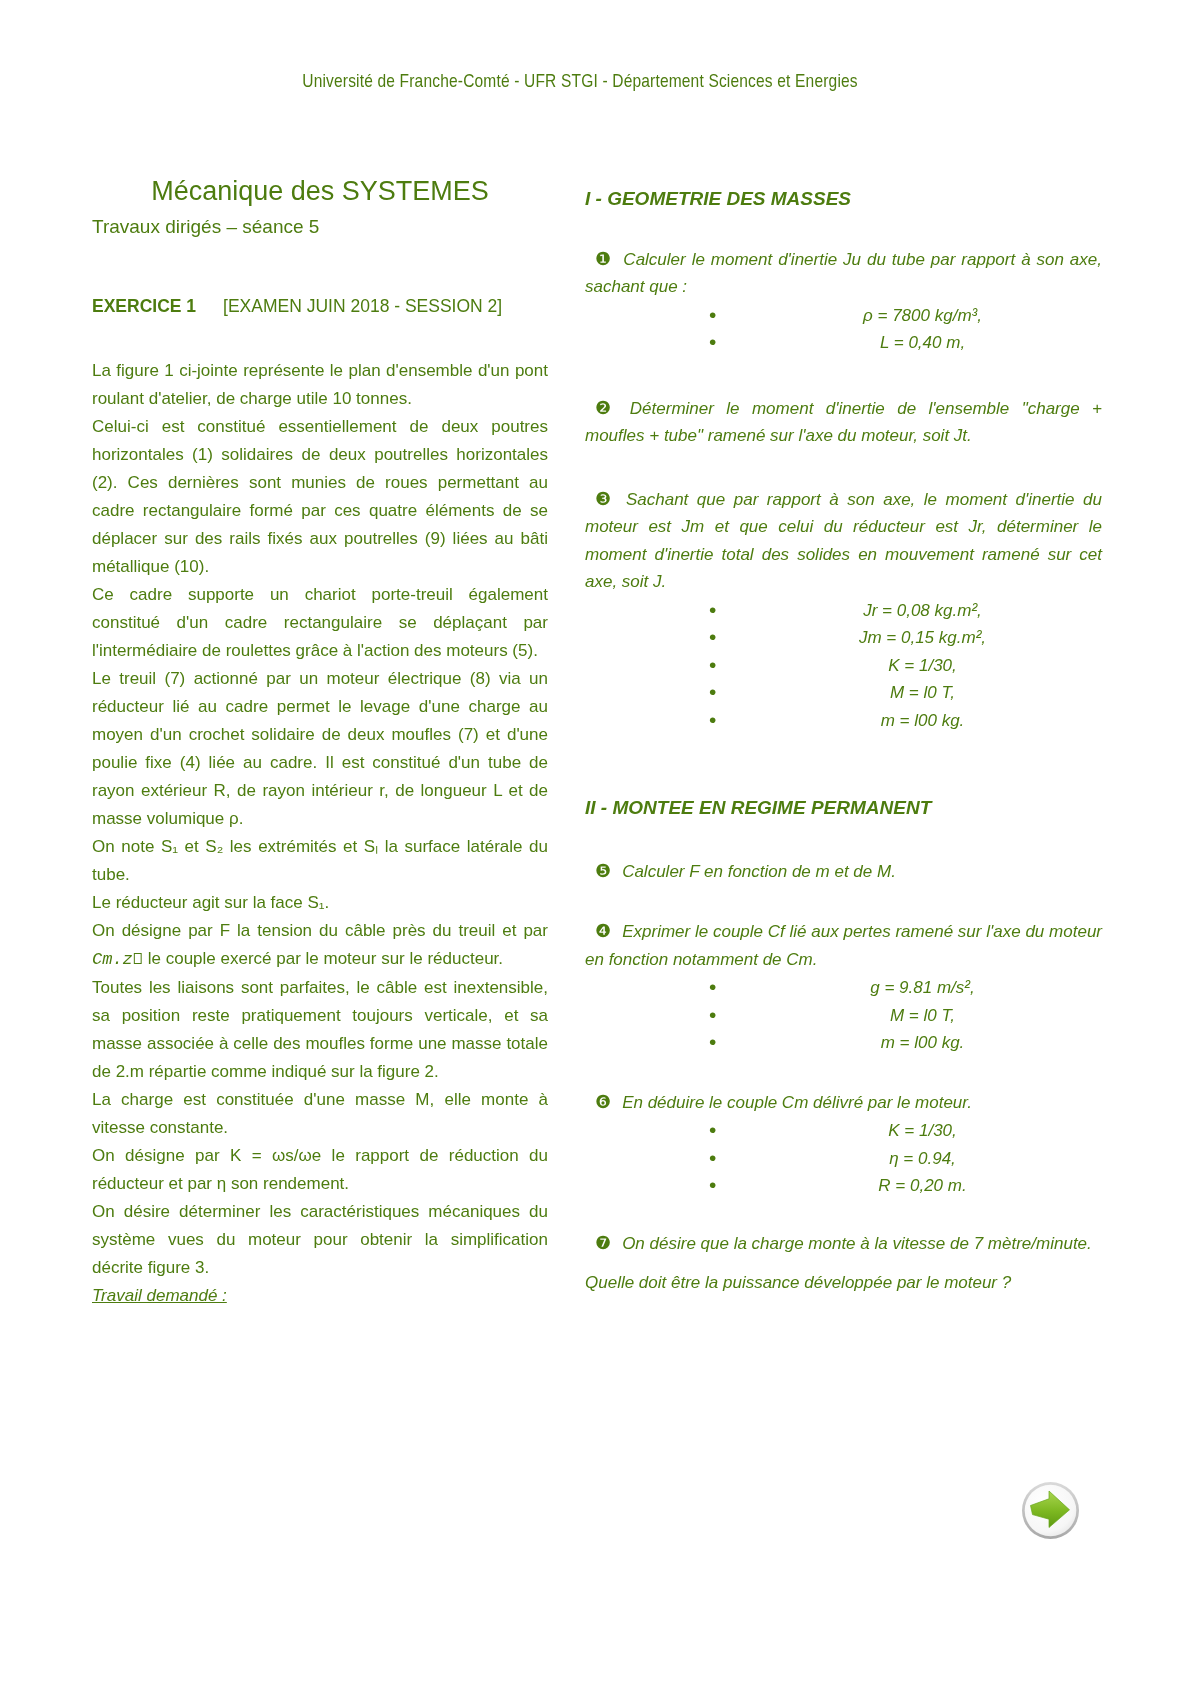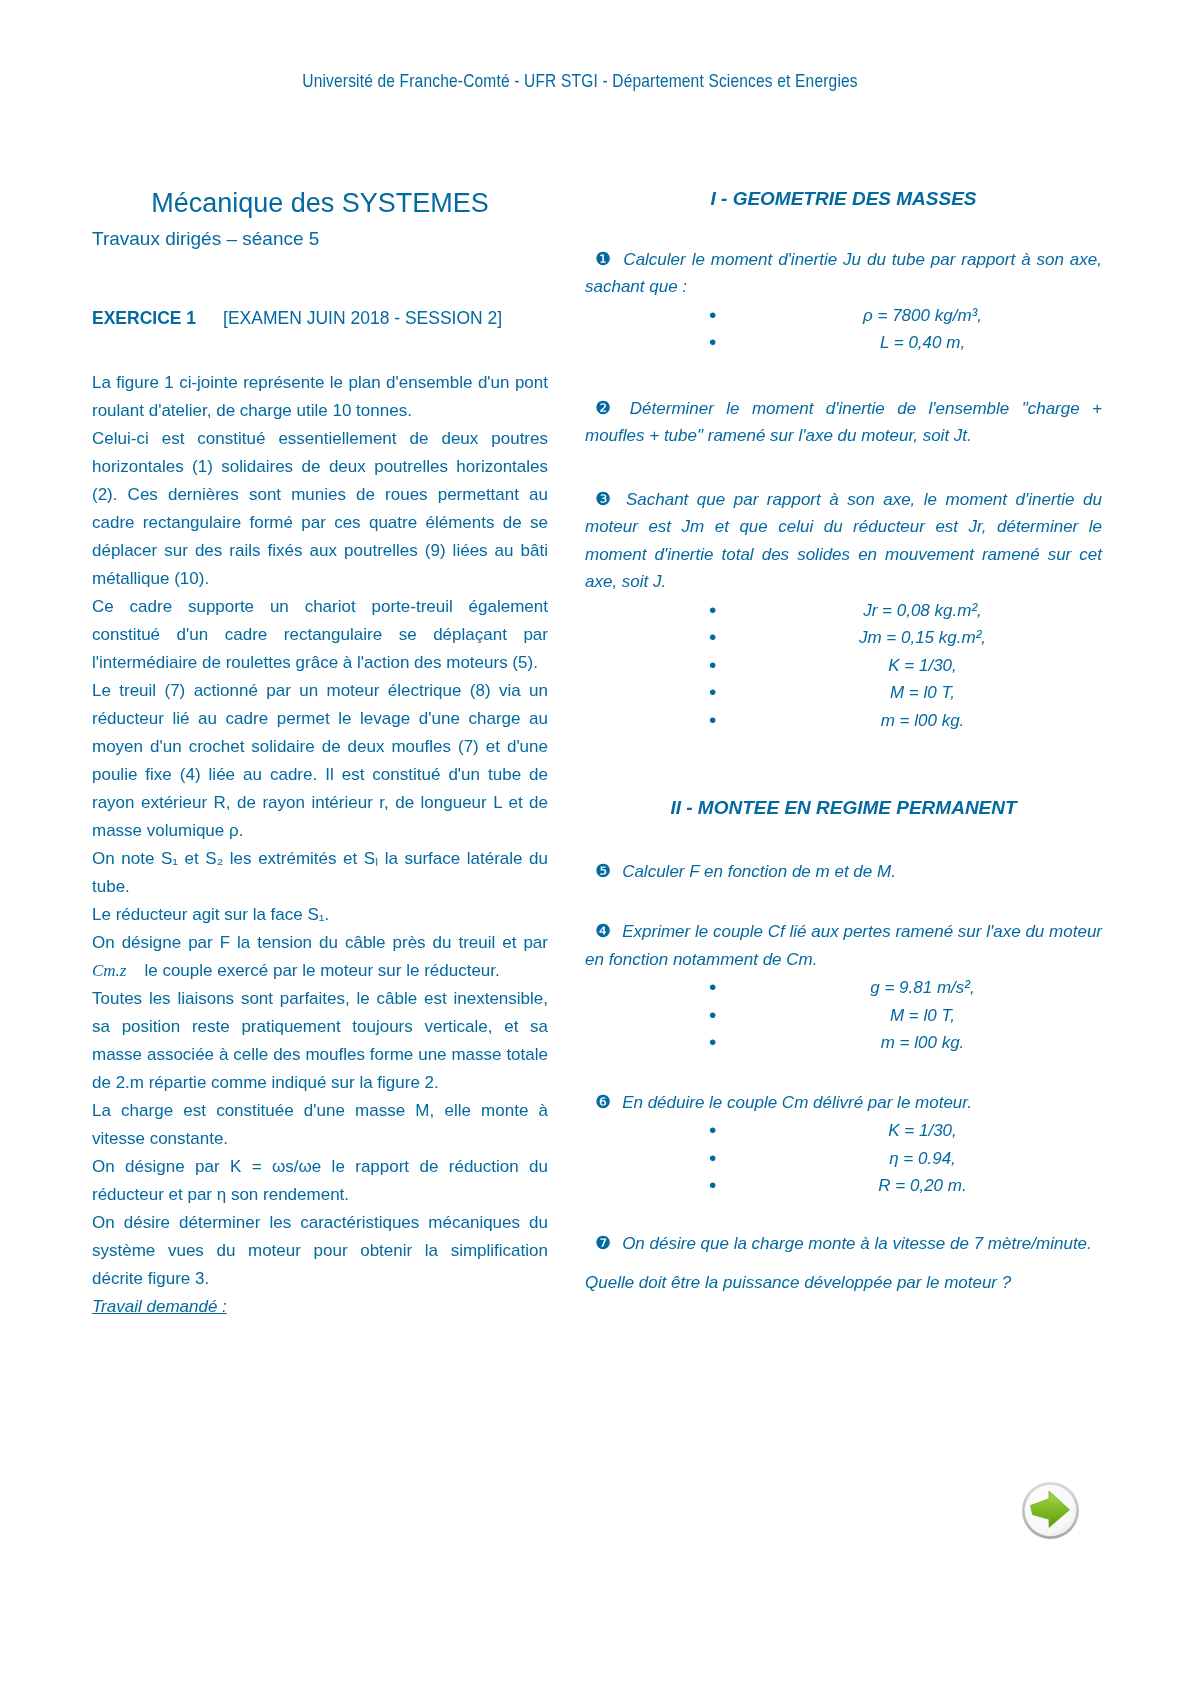"Université de Franche-Comté - UFR" .page { color: #0369a1 -> #4d7c0f }
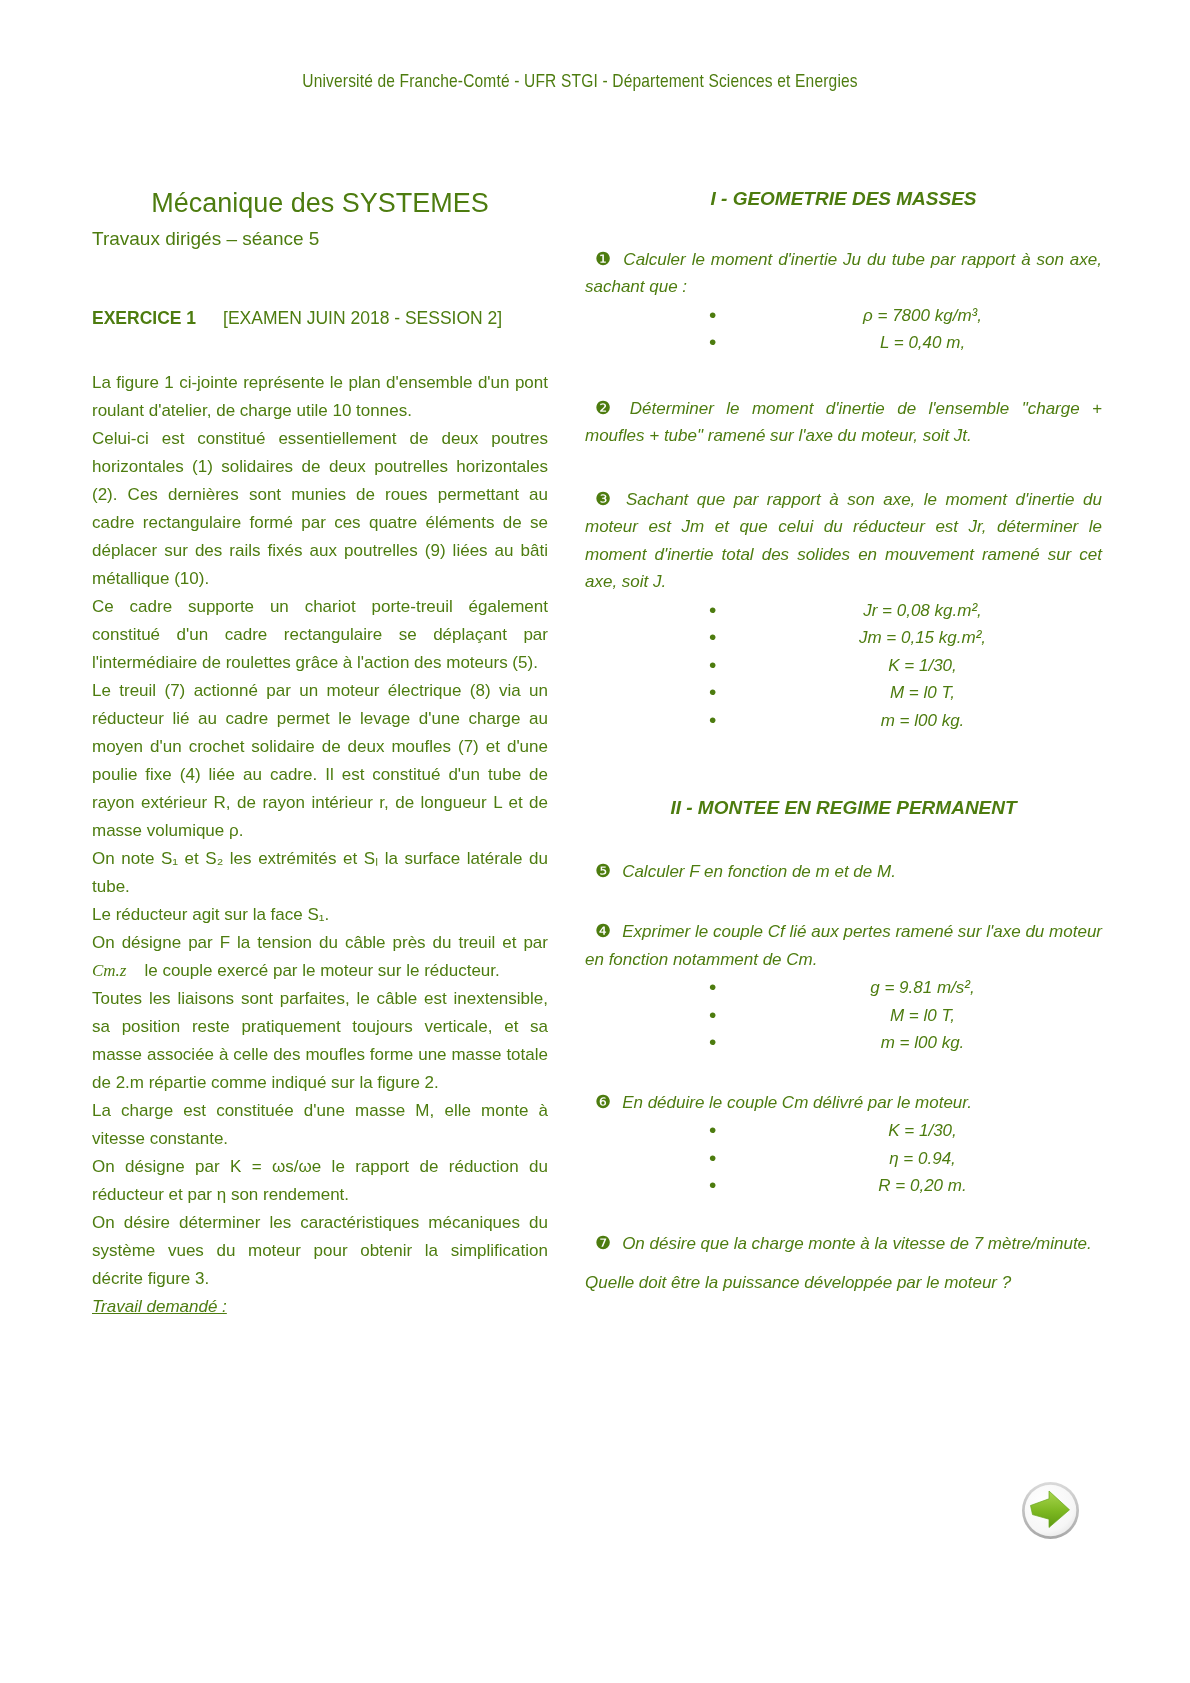"Mécanique des SYSTEMES" .col-left { top: 188px -> 176px }
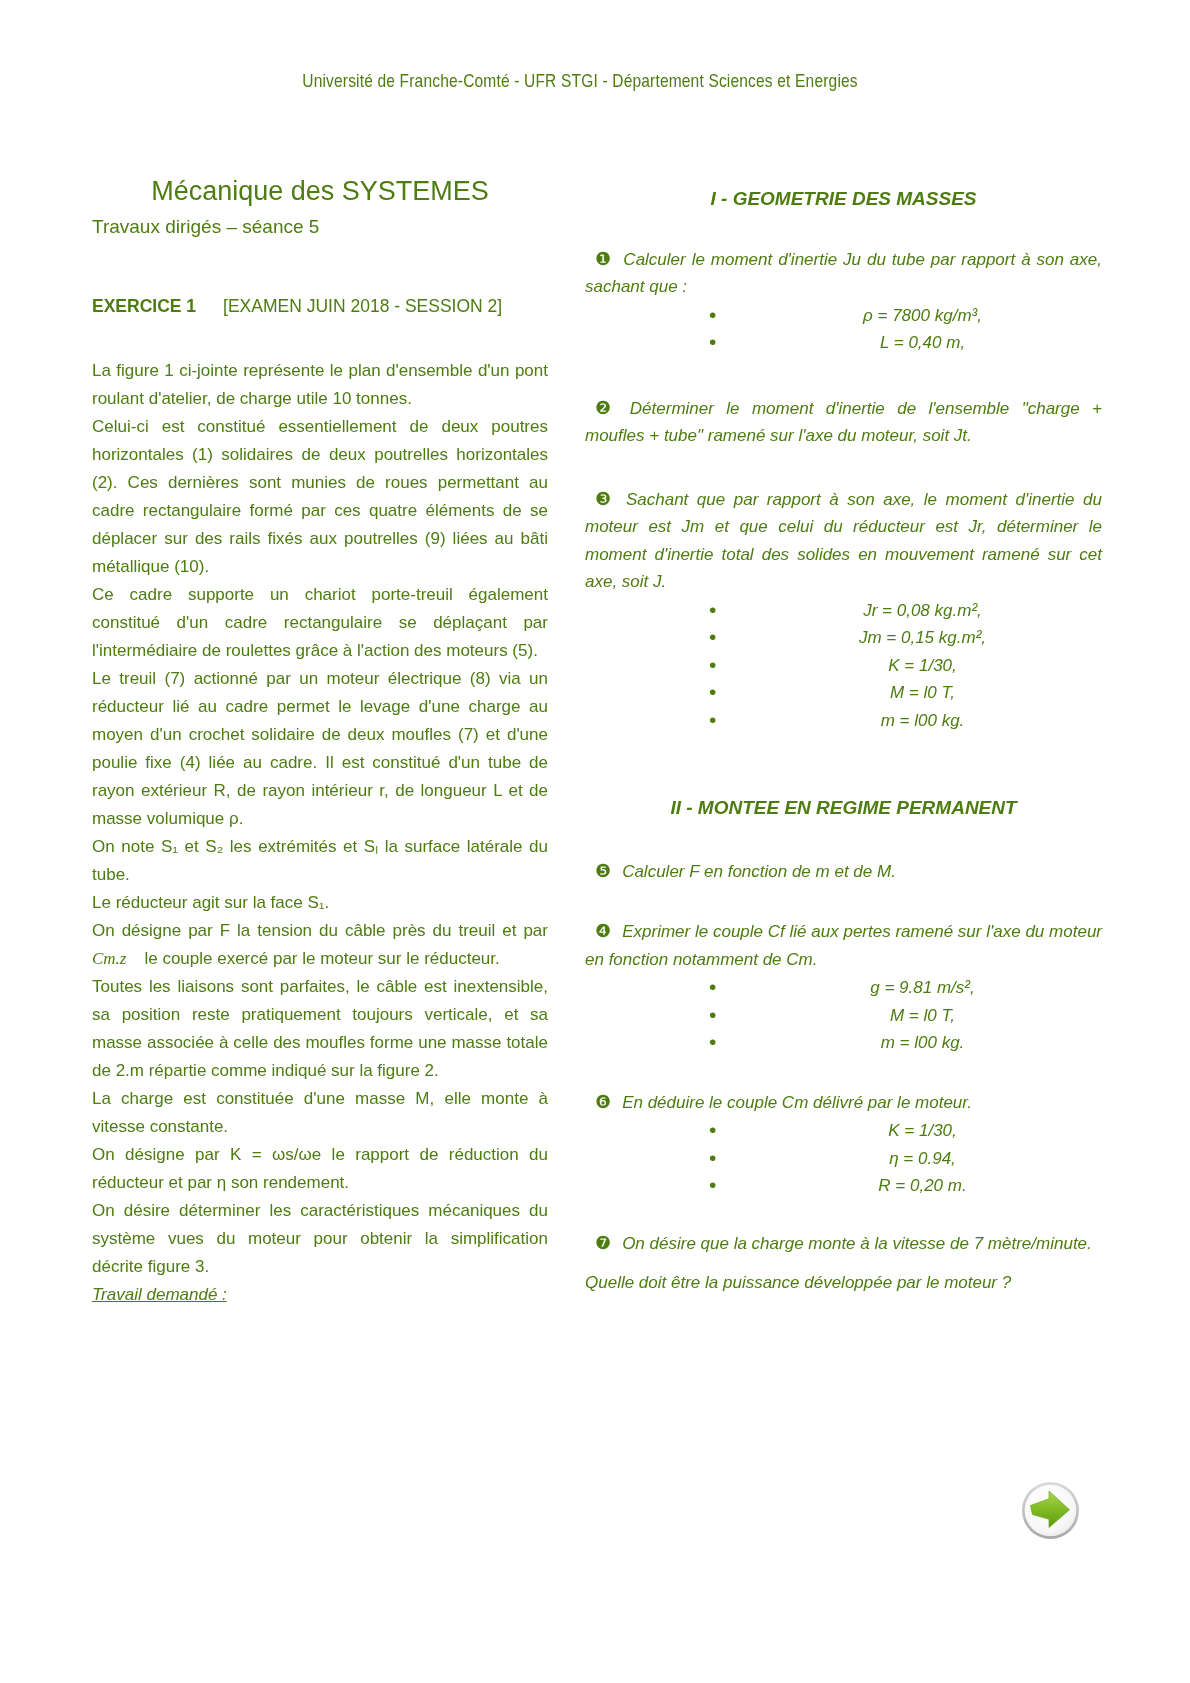"I - GEOMETRIE DES MASSES" .rc-heading { text-align: center -> none }
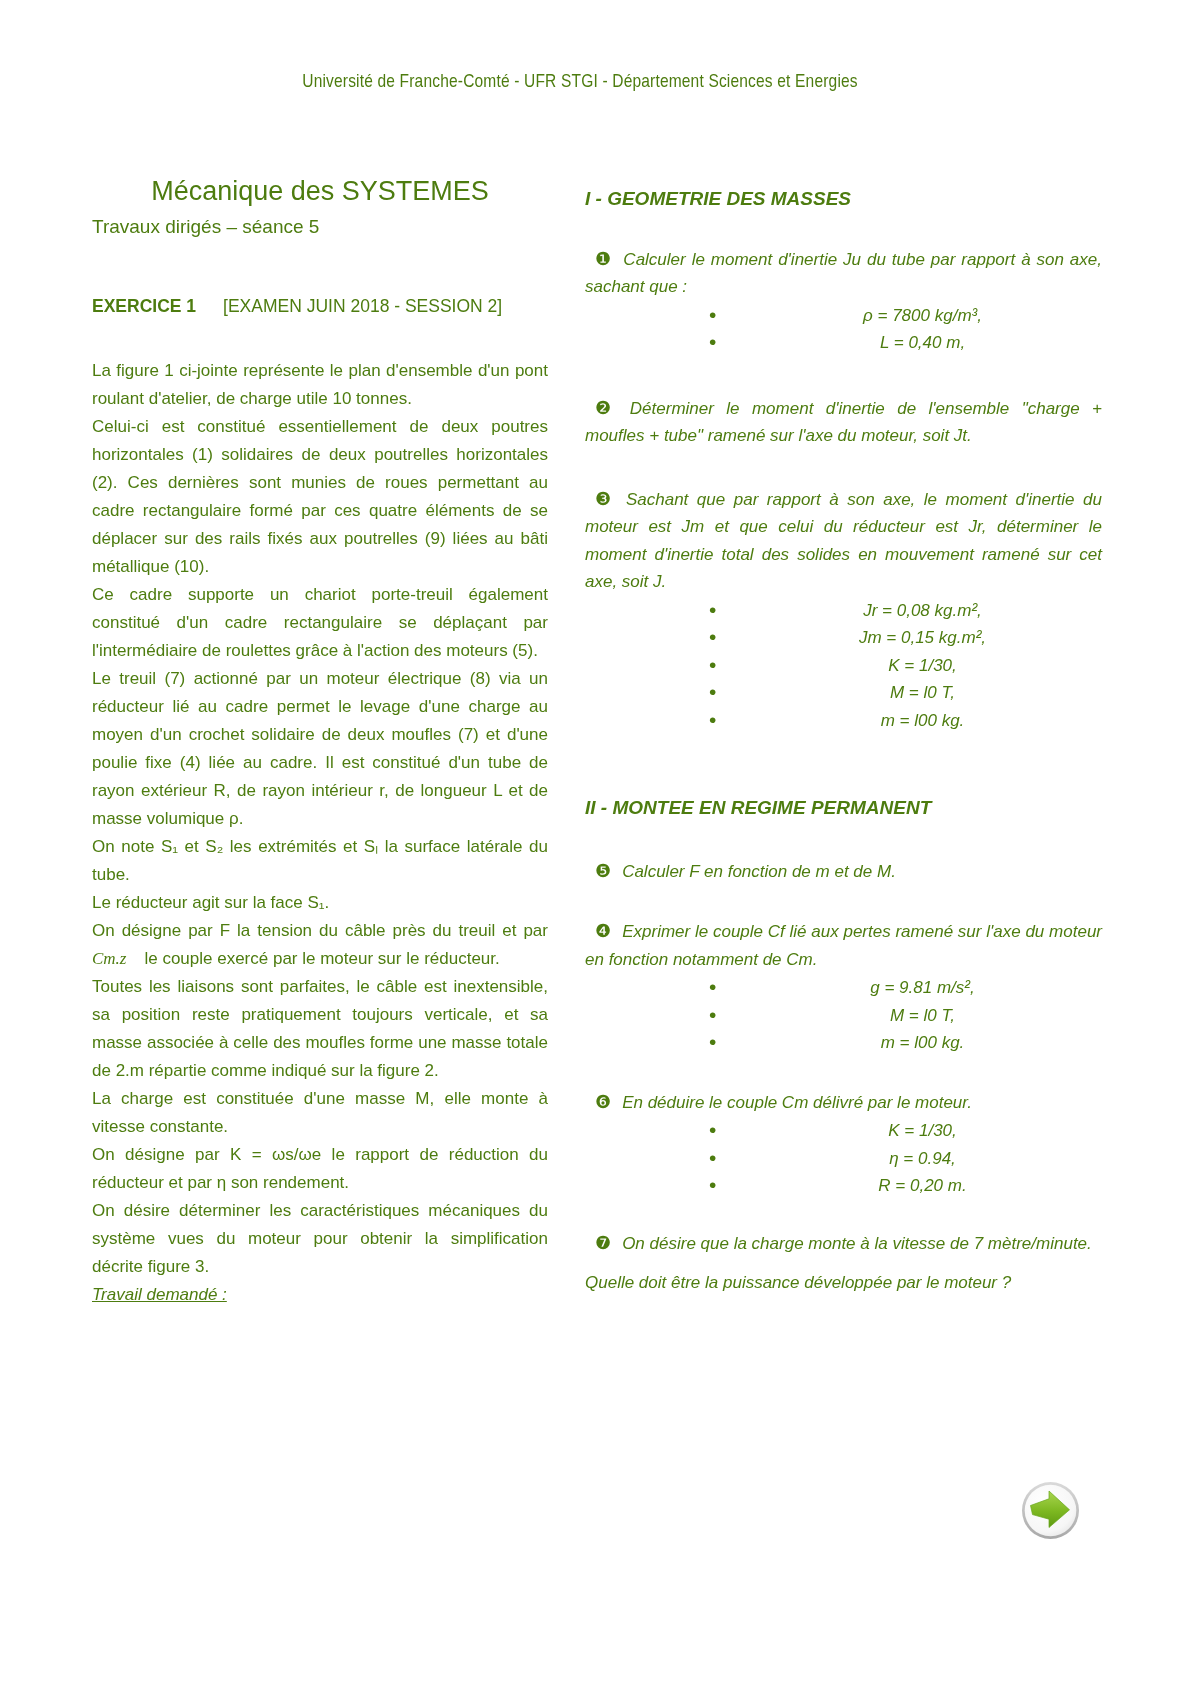"Cm.z⃗" .mathz { font-family: Liberation Serif, serif -> Liberation Mono, monospace }
